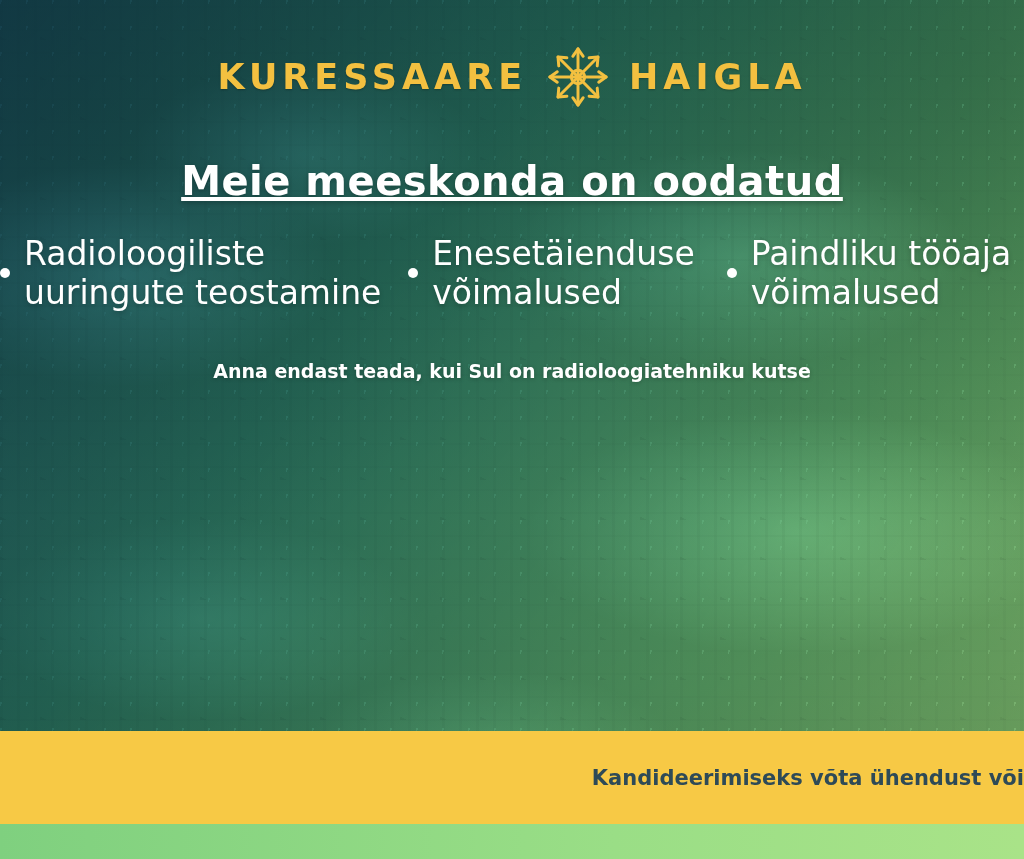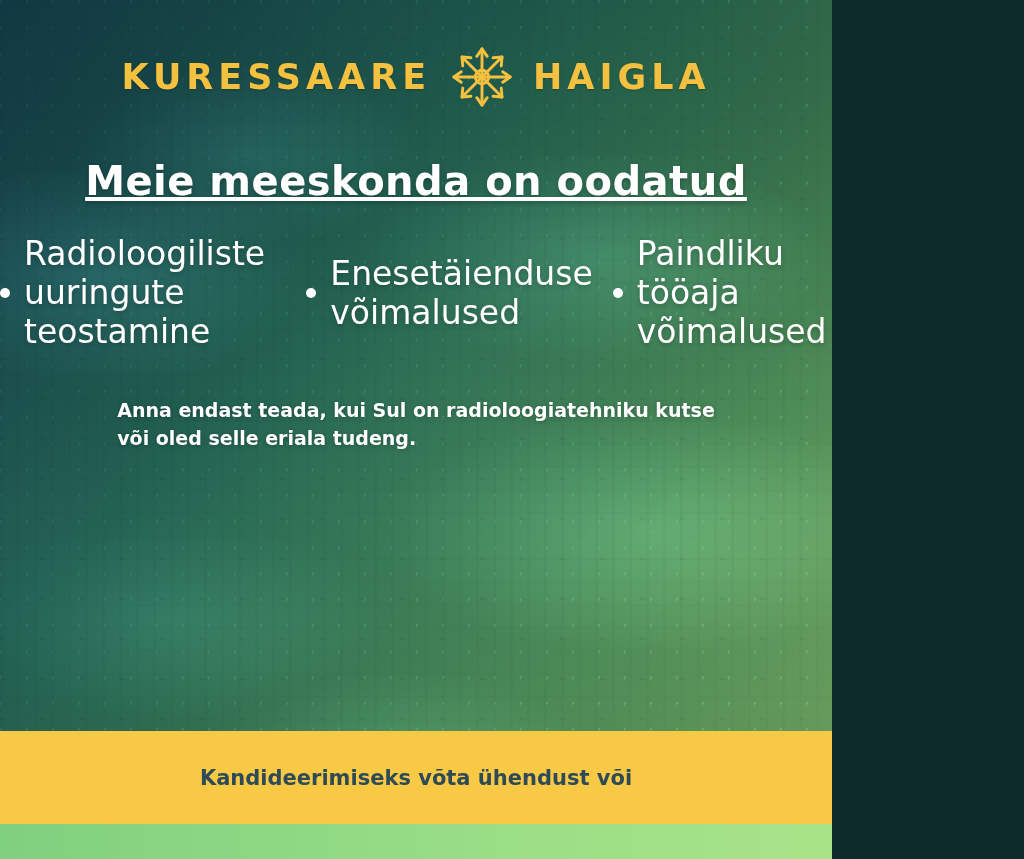"KURESSAARE" .poster { padding-left: 16px -> none; width: 816px -> 1024px }
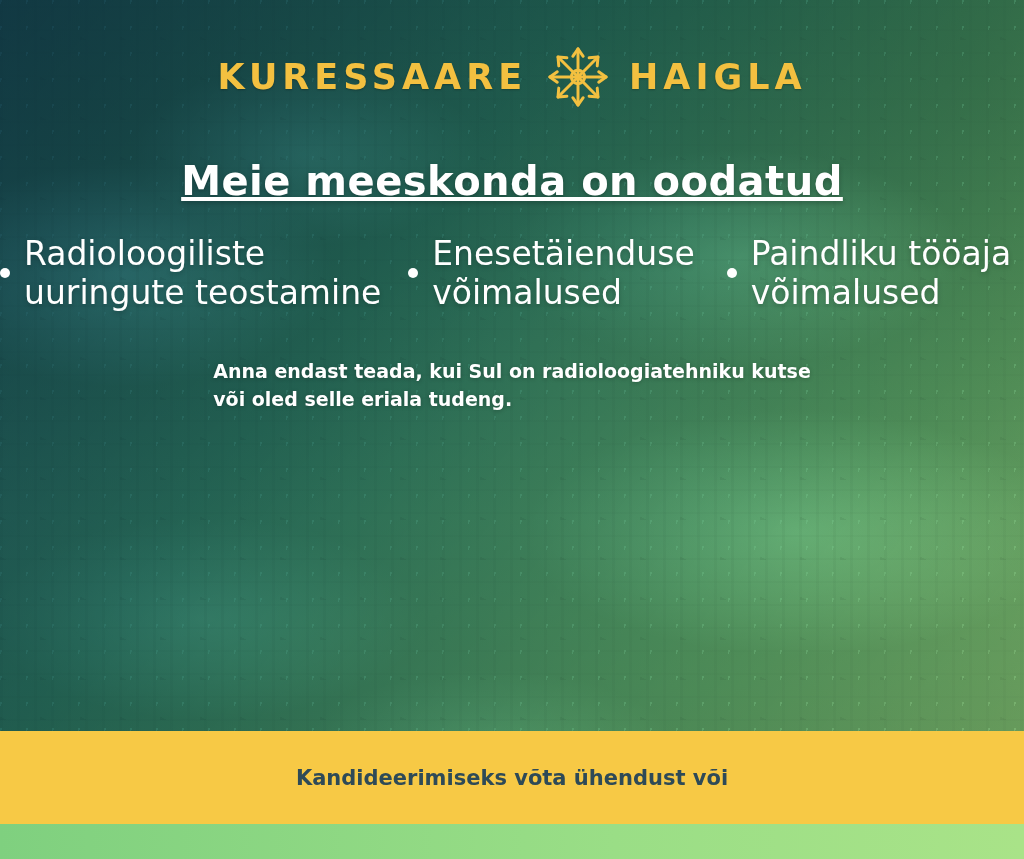"Anna endast teada, kui Sul" .note { text-align: none -> center }
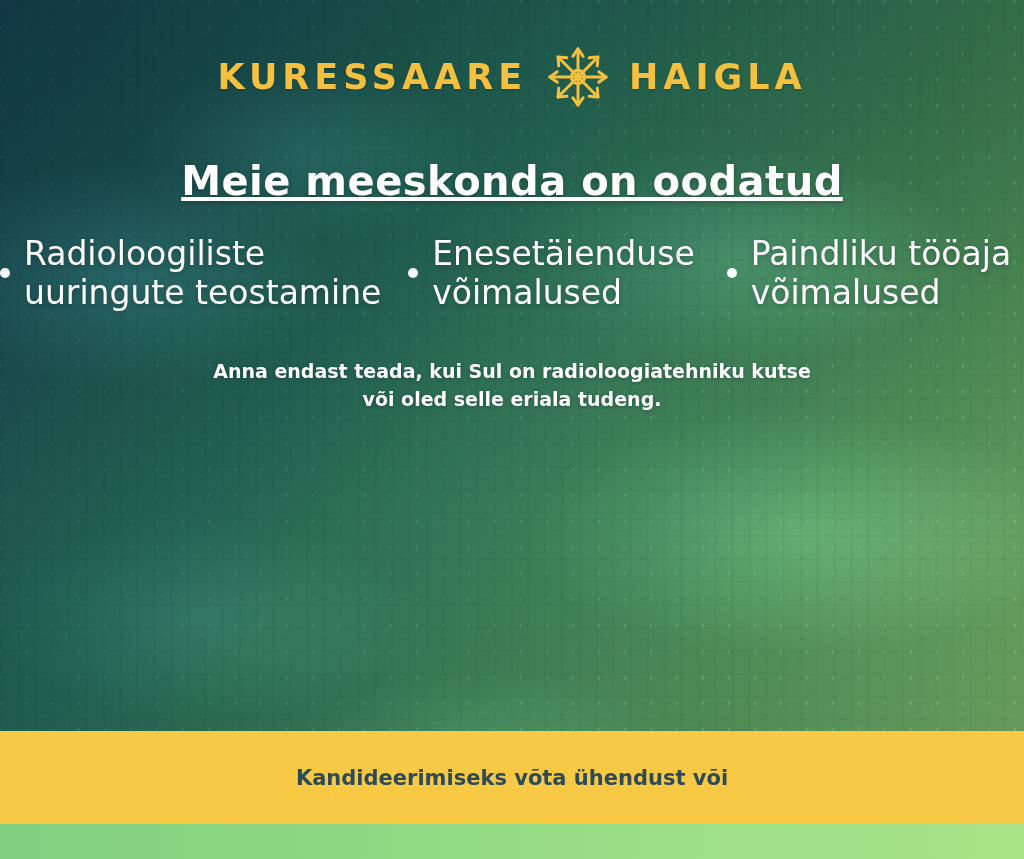"või oled selle eriala tudeng." div { html: <div>või oled selle eriala tudeng.</div> -> none }
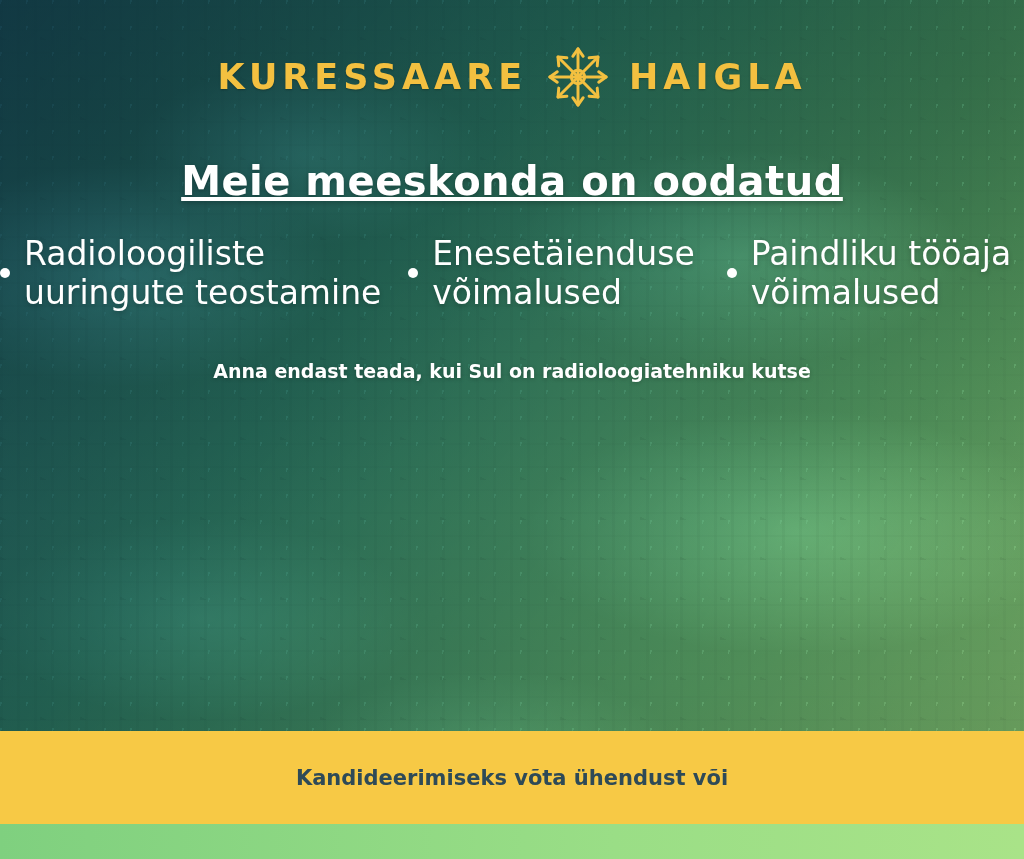"Kandideerimiseks võta ühendust või" .footer { align-items: center -> flex-end }
